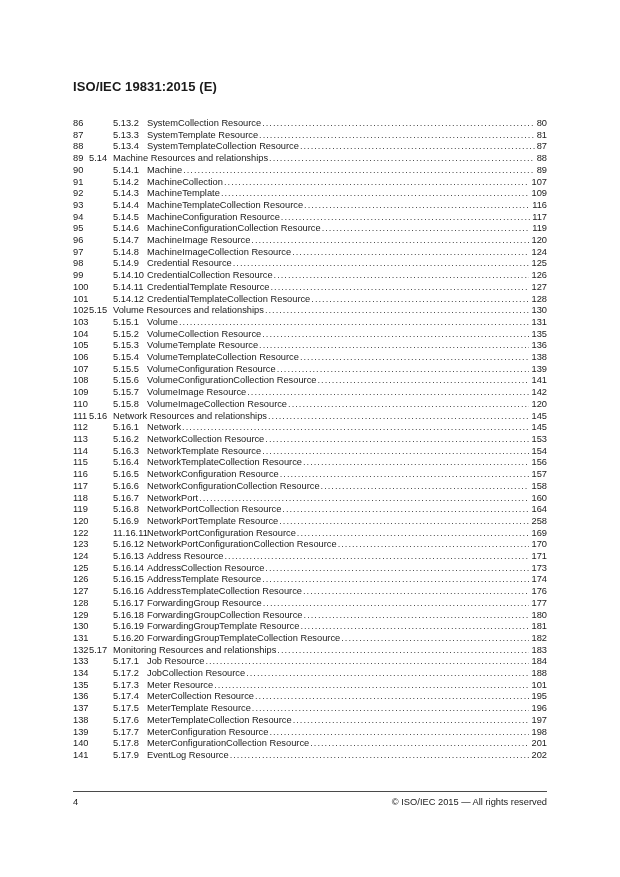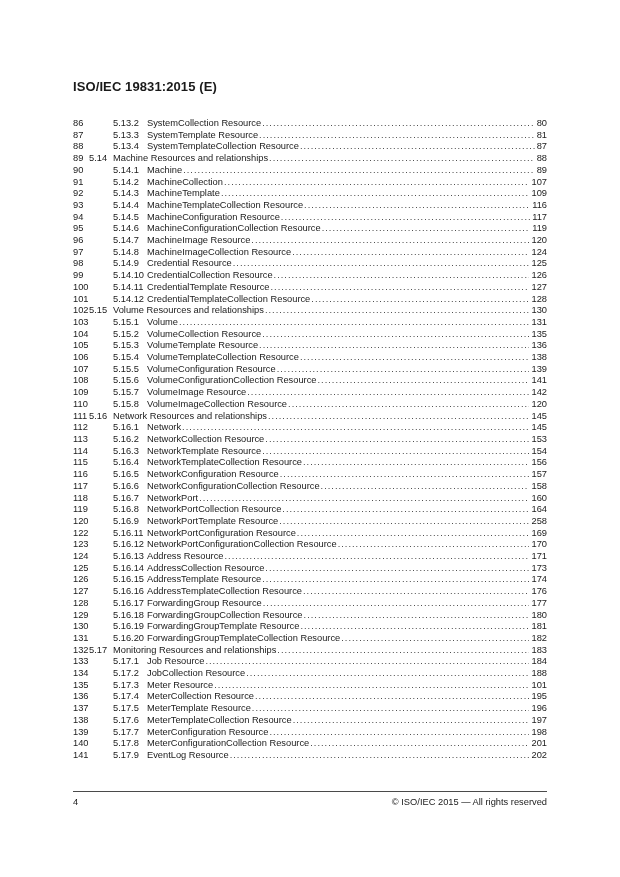"5.16.11" span.secnum { text: 5.16.11 -> 11.16.11 }
